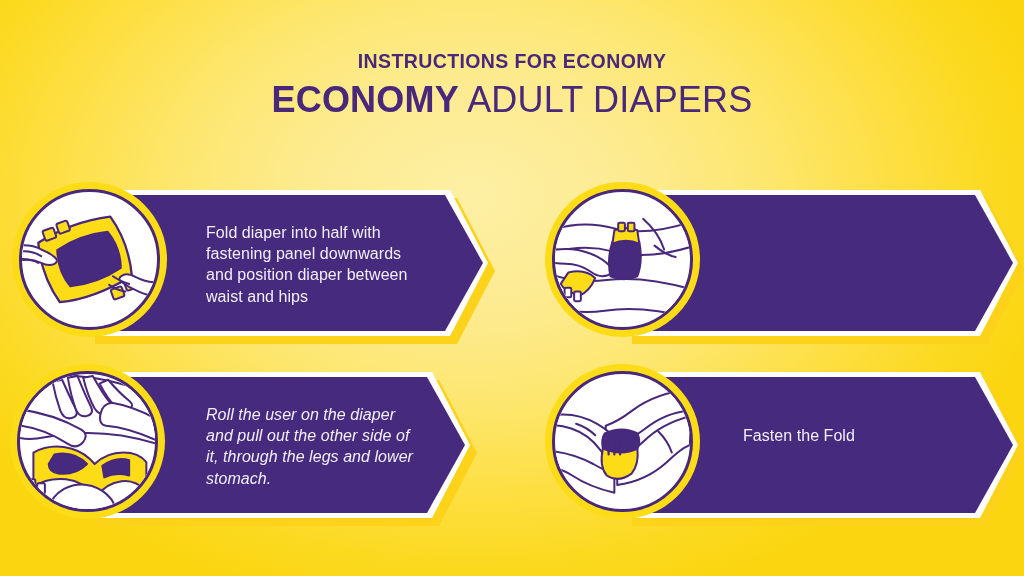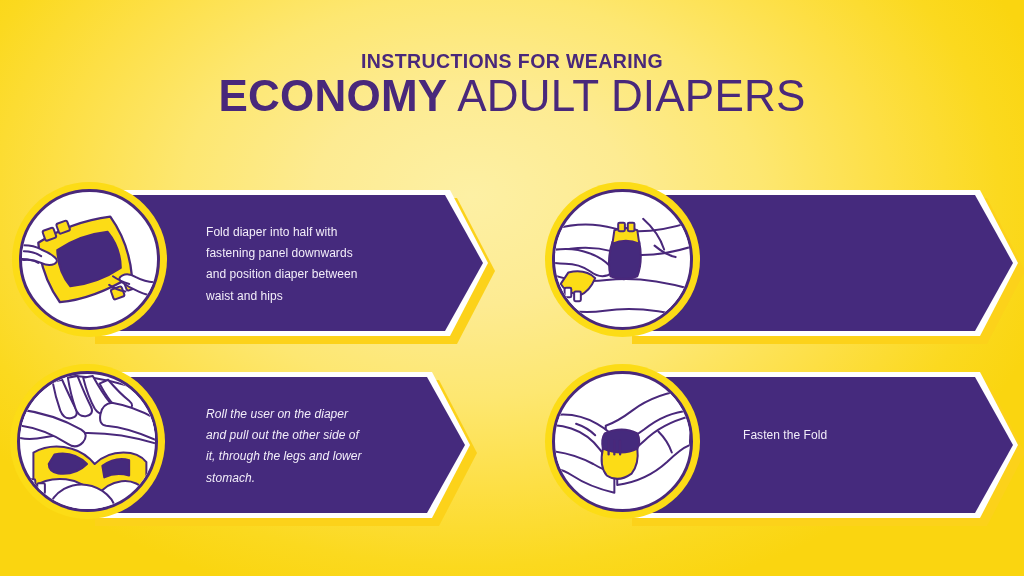"INSTRUCTIONS FOR WEARING" span { text: WEARING -> ECONOMY }
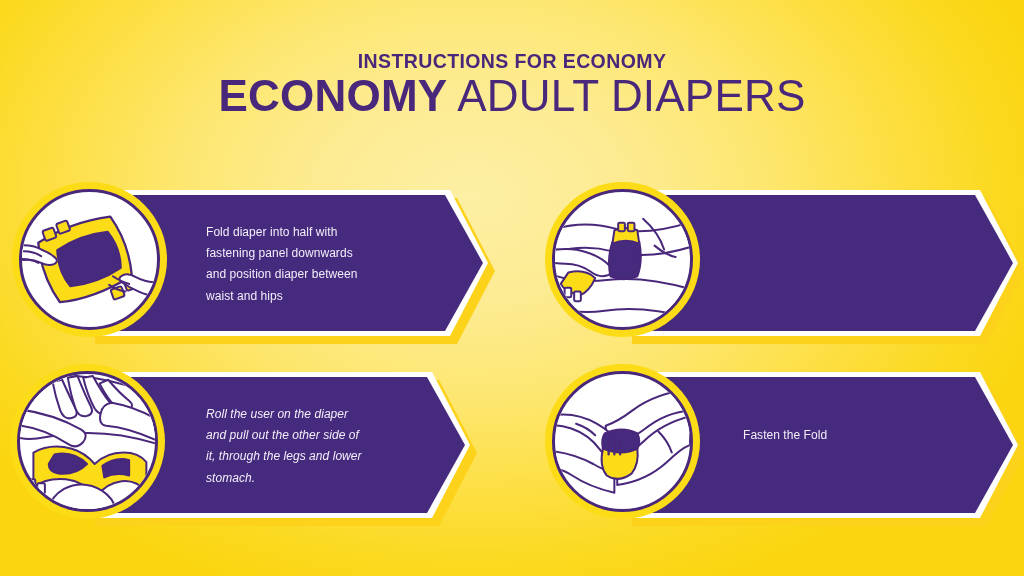"ECONOMY ADULT DIAPERS" #headline { font-size: 44px -> 36px; margin-top: none -> 9px }
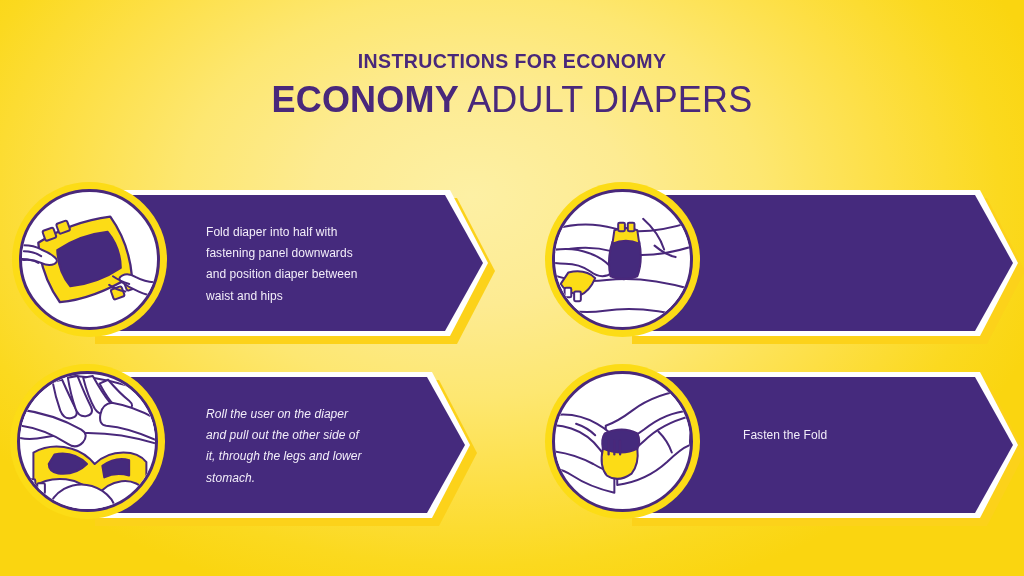"Fold diaper into half with" .banner-text { font-size: 12px -> 16px }
